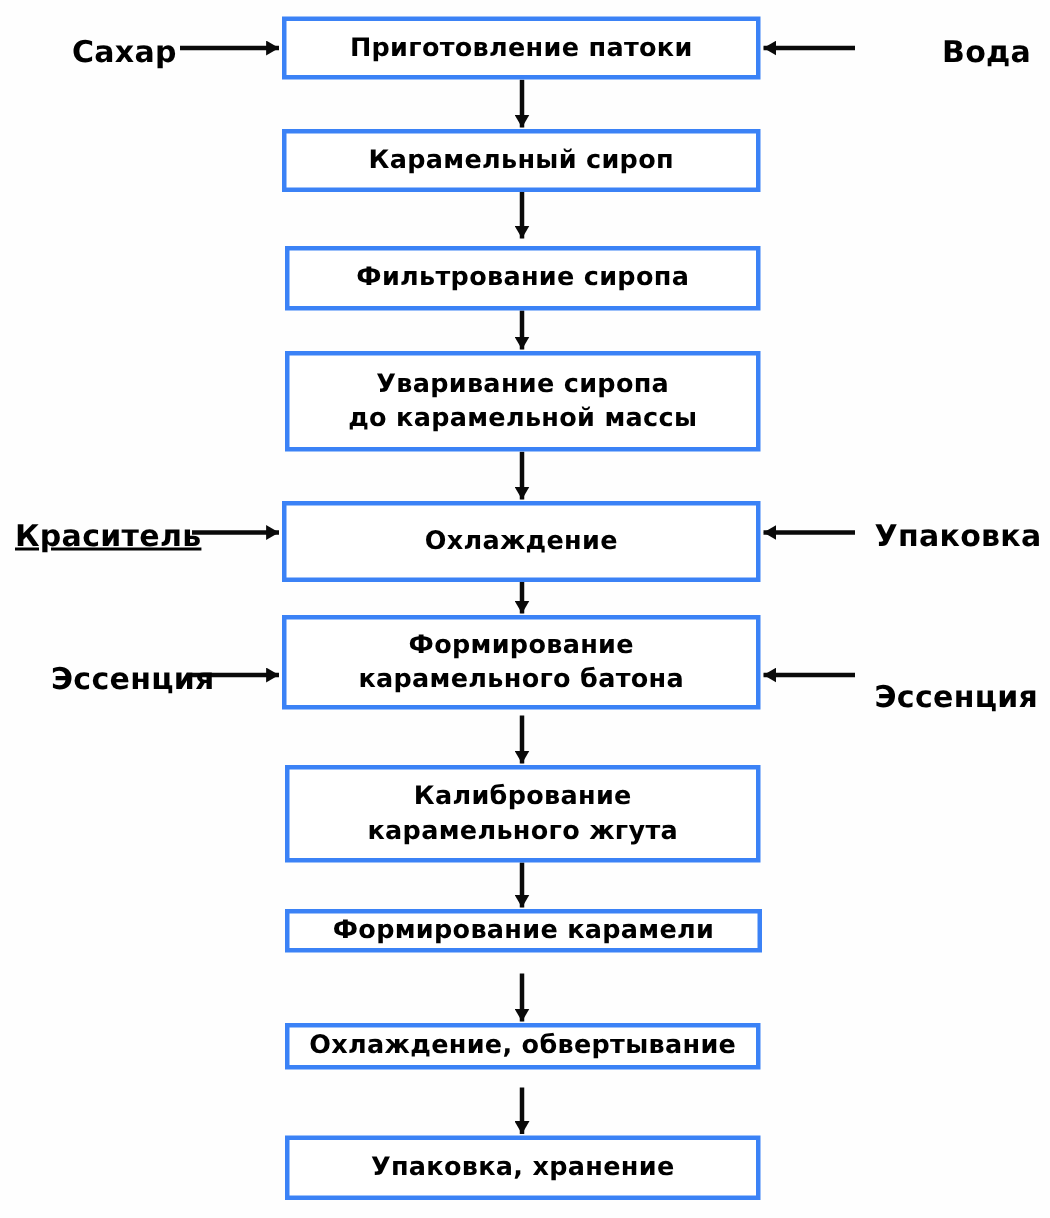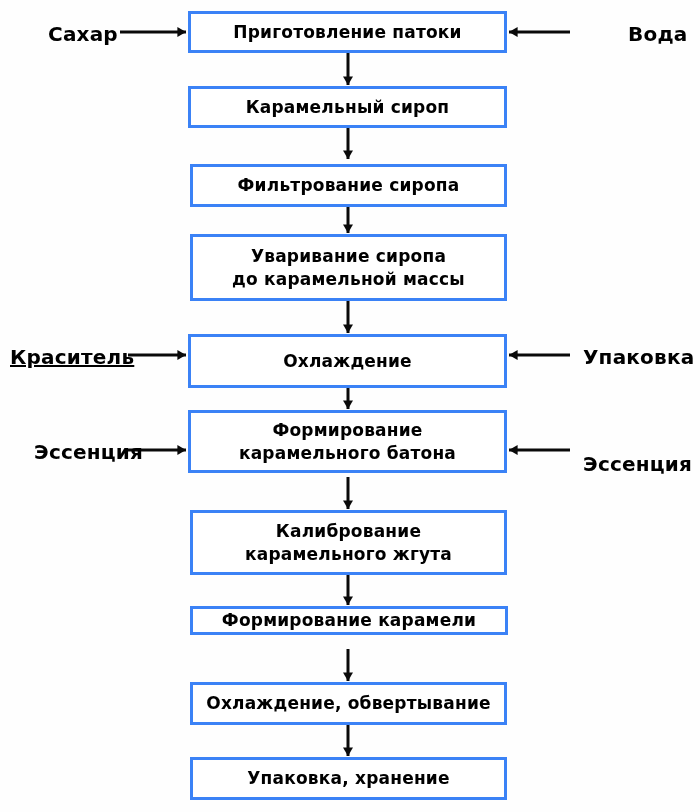"Охлаждение, обвертывание" div.proc-box { height: 43px -> 31px }
